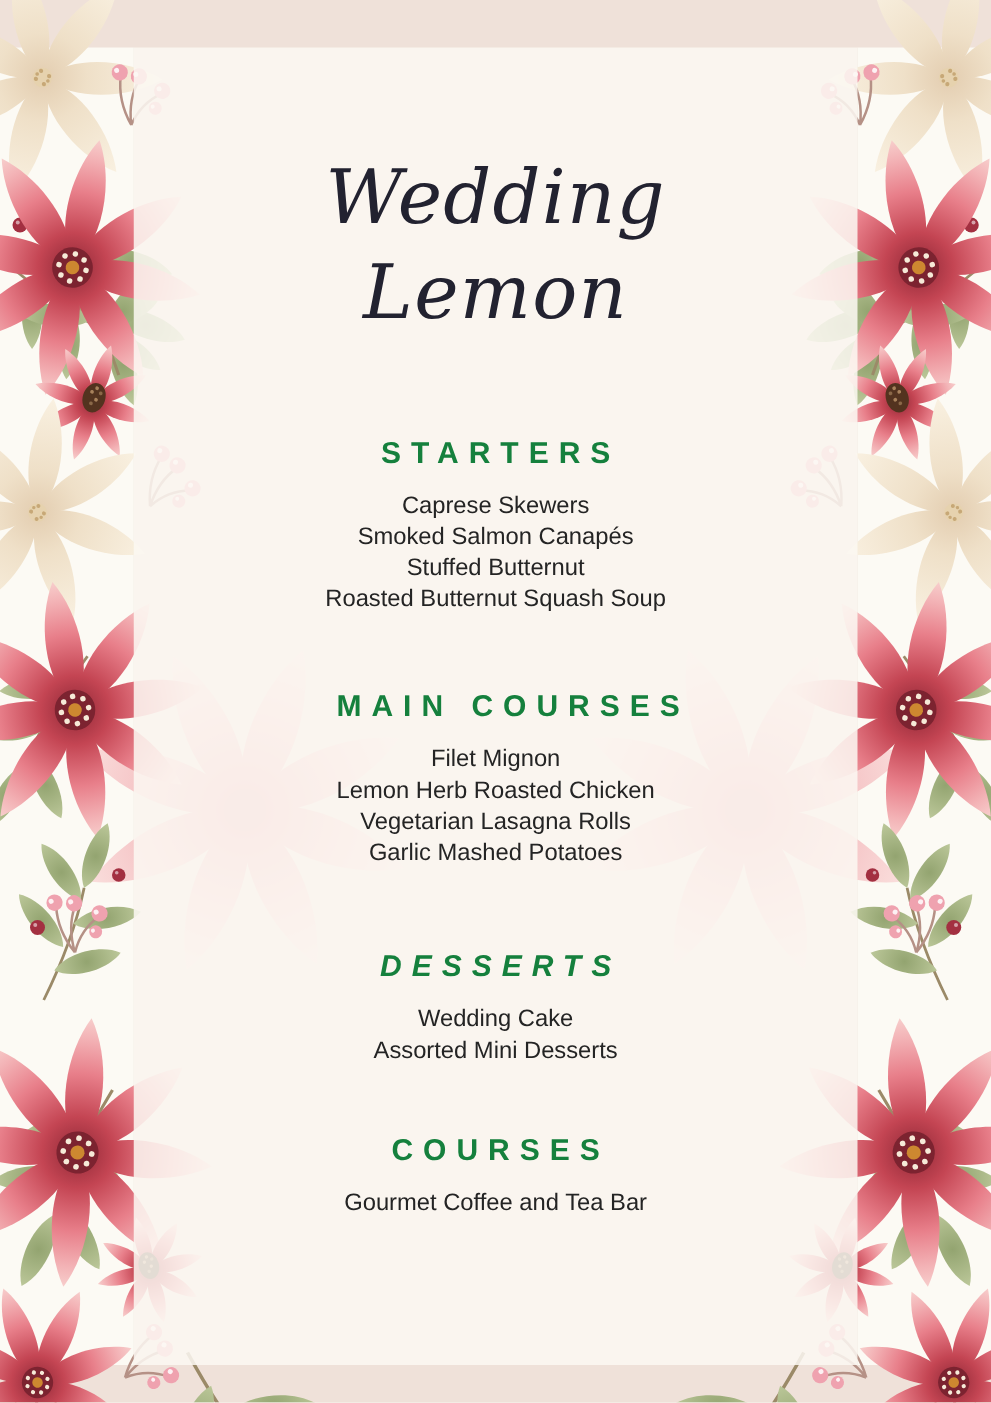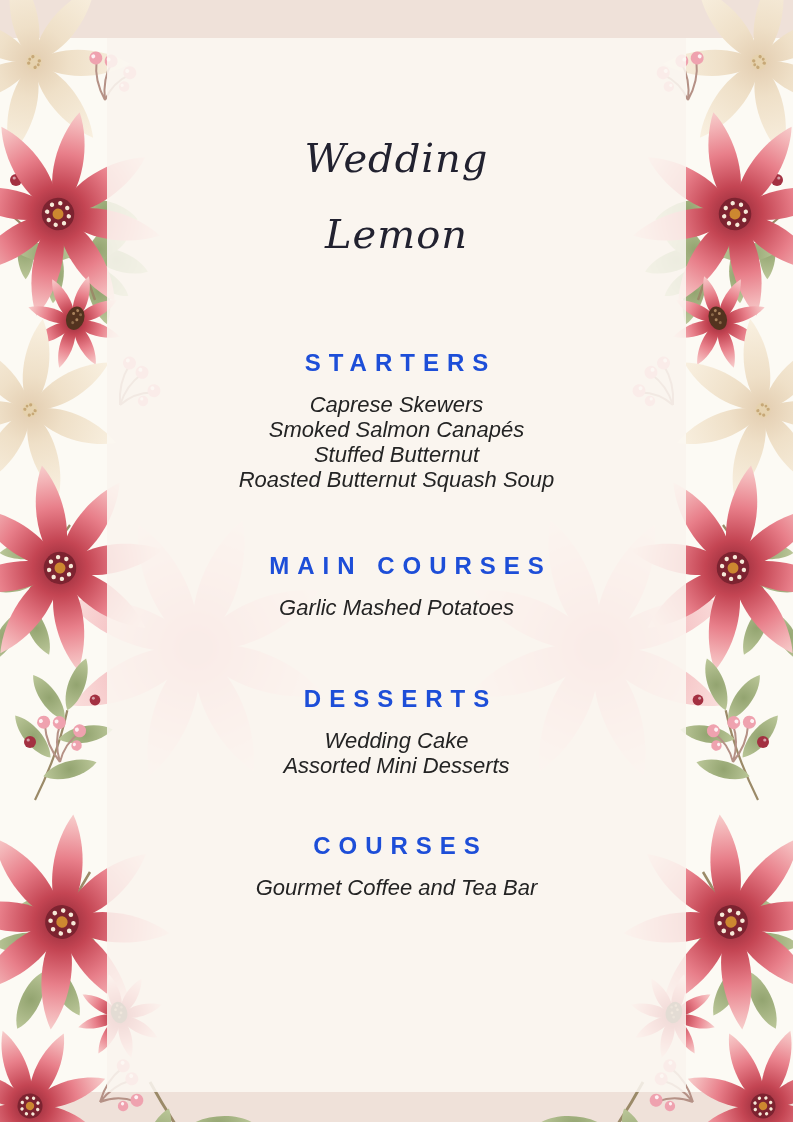"Wedding" .menu-title { font-size: 40px -> 60px }
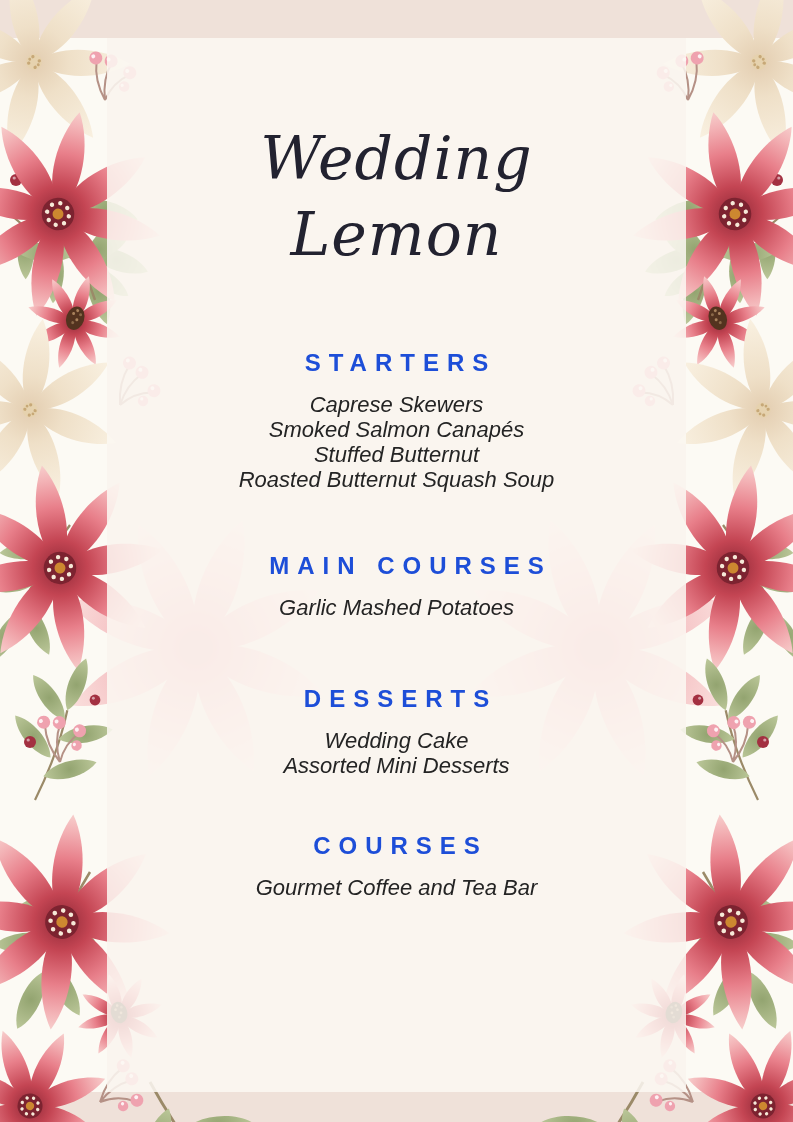"STARTERS" .section-heading { color: #1d4ed8 -> #15803d }
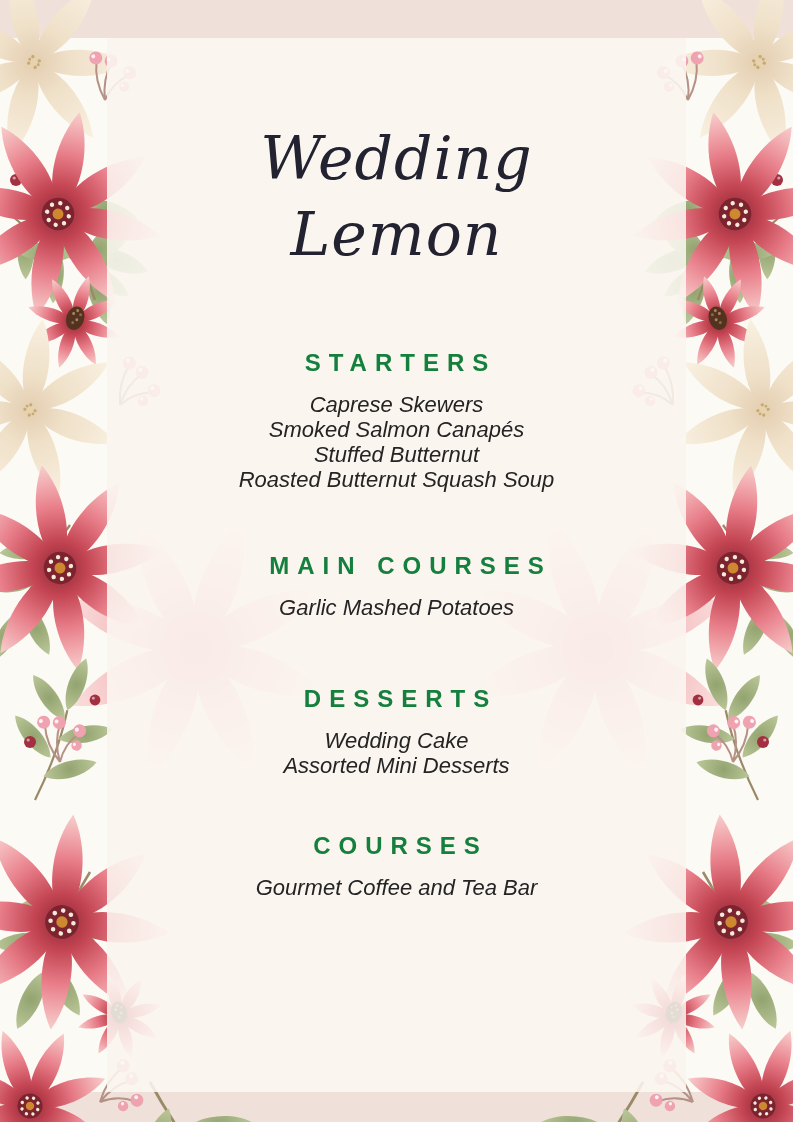"Caprese Skewers" .section-items li { font-size: 22px -> 19px; font-style: italic -> none }
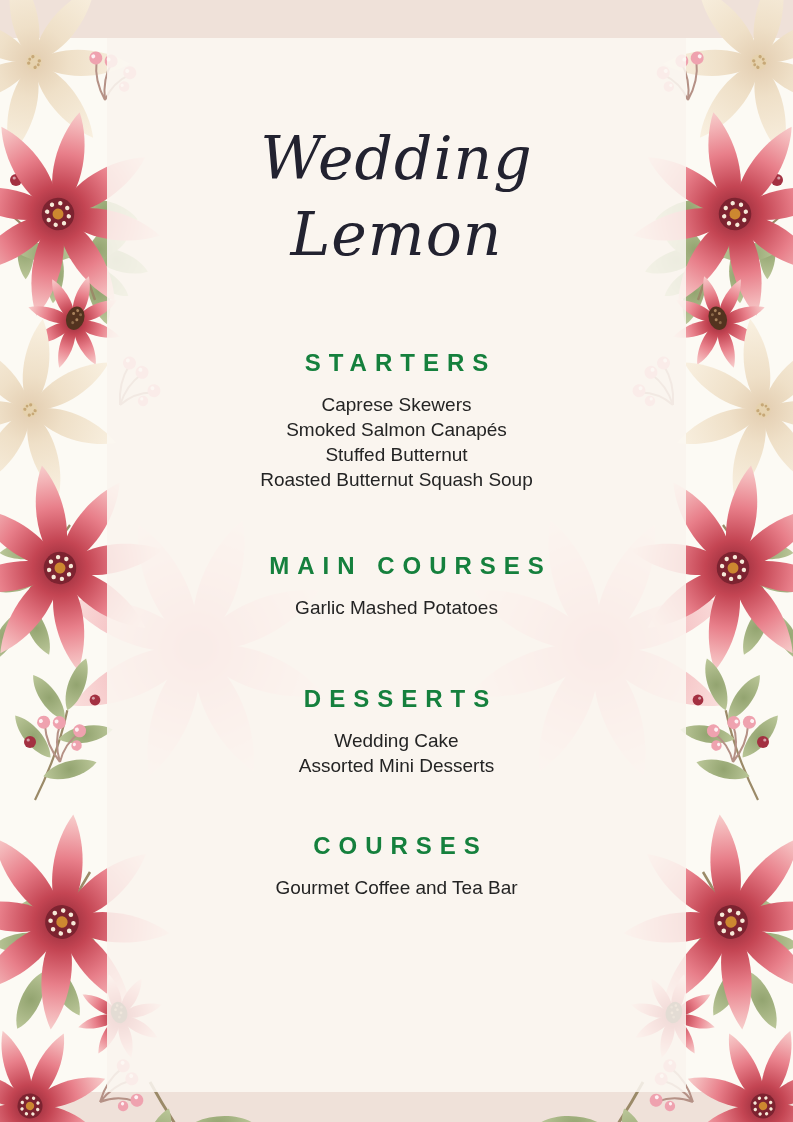"Filet Mignon" li { html: none -> <li>Filet Mignon</li> }
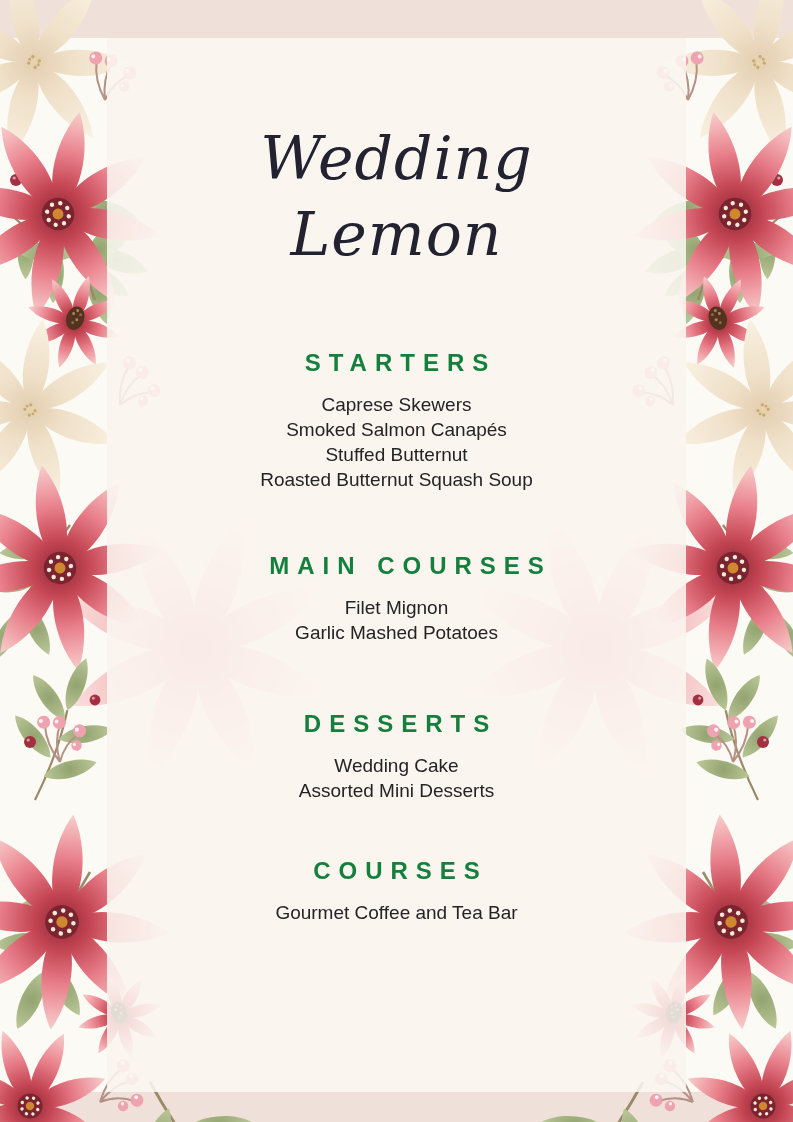"Lemon Herb Roasted Chicken" li { html: none -> <li>Lemon Herb Roasted Chicken</li> }
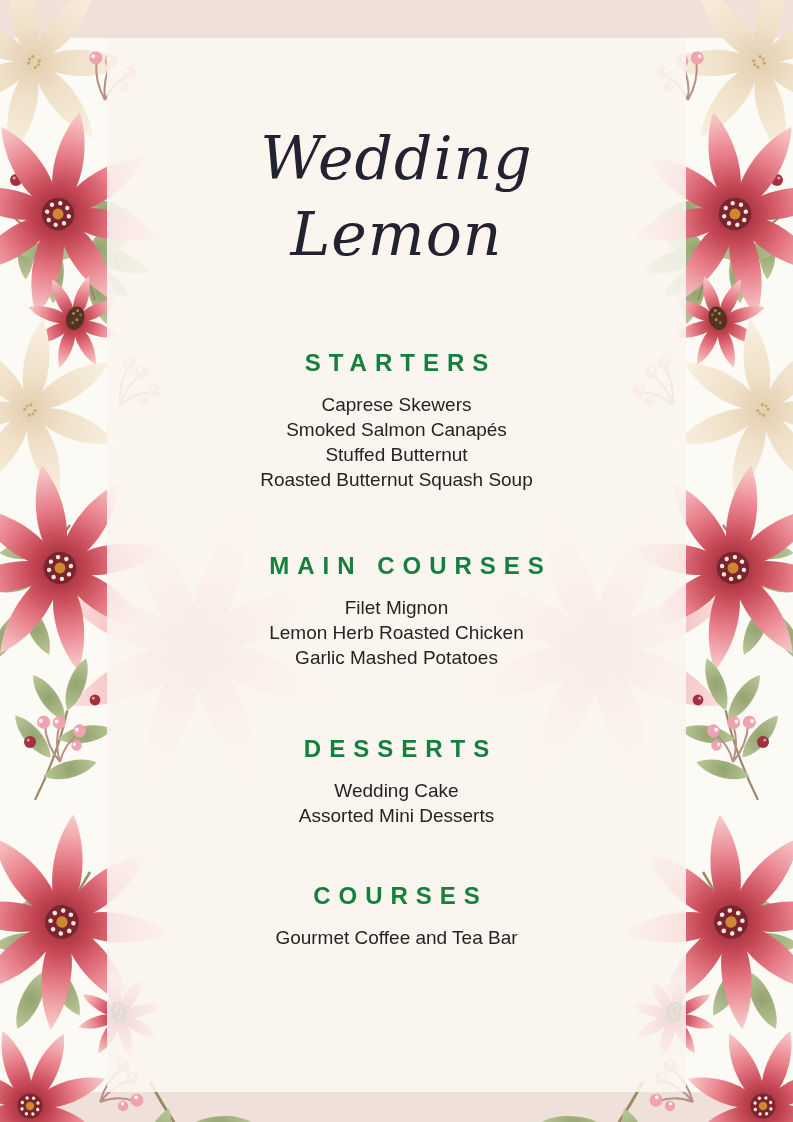"Vegetarian Lasagna Rolls" li { html: none -> <li>Vegetarian Lasagna Rolls</li> }
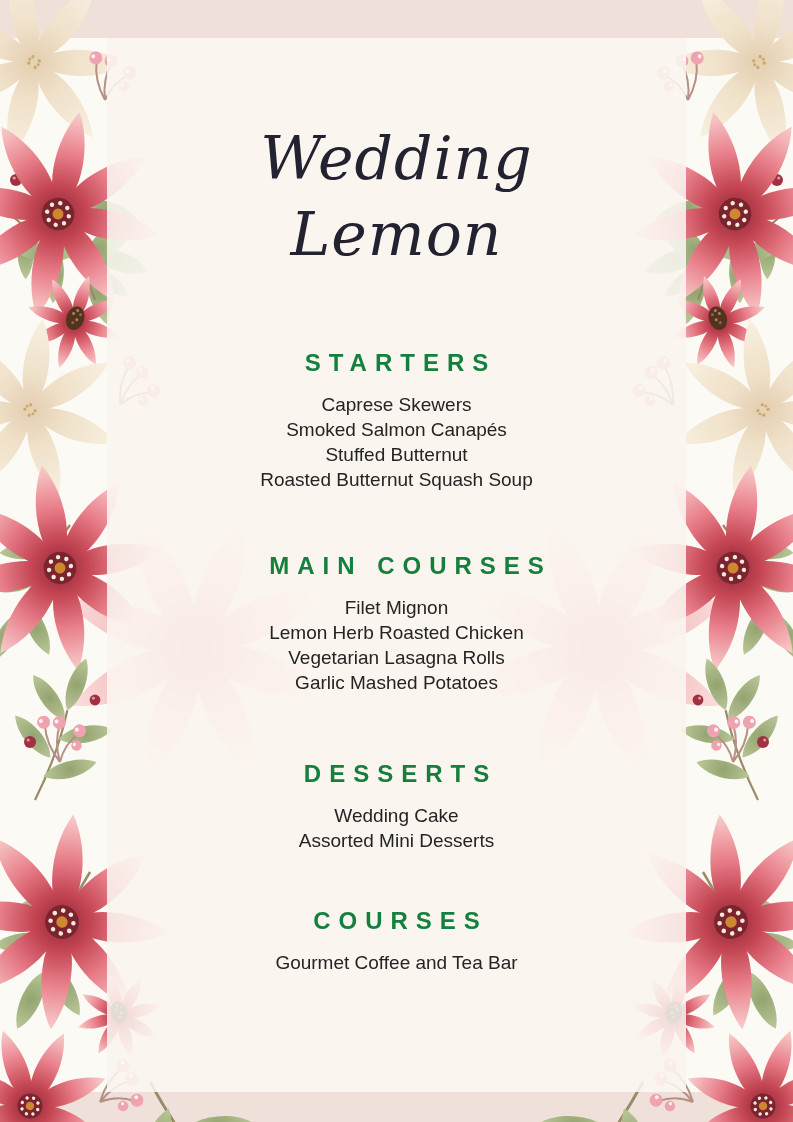"DESSERTS" .sec-3 .section-heading { font-style: none -> italic }
